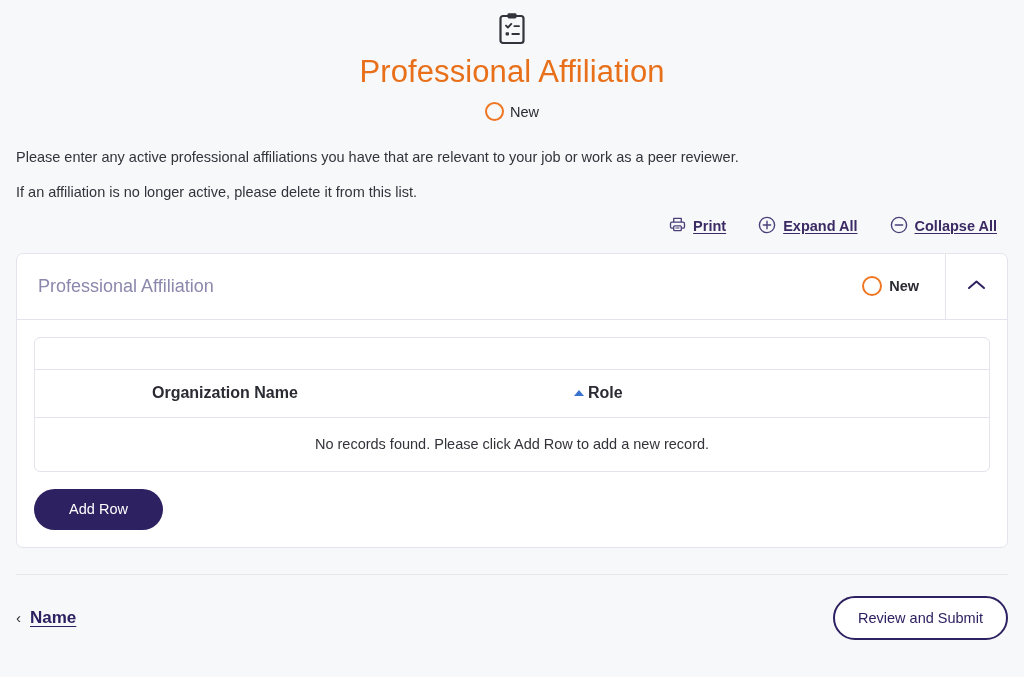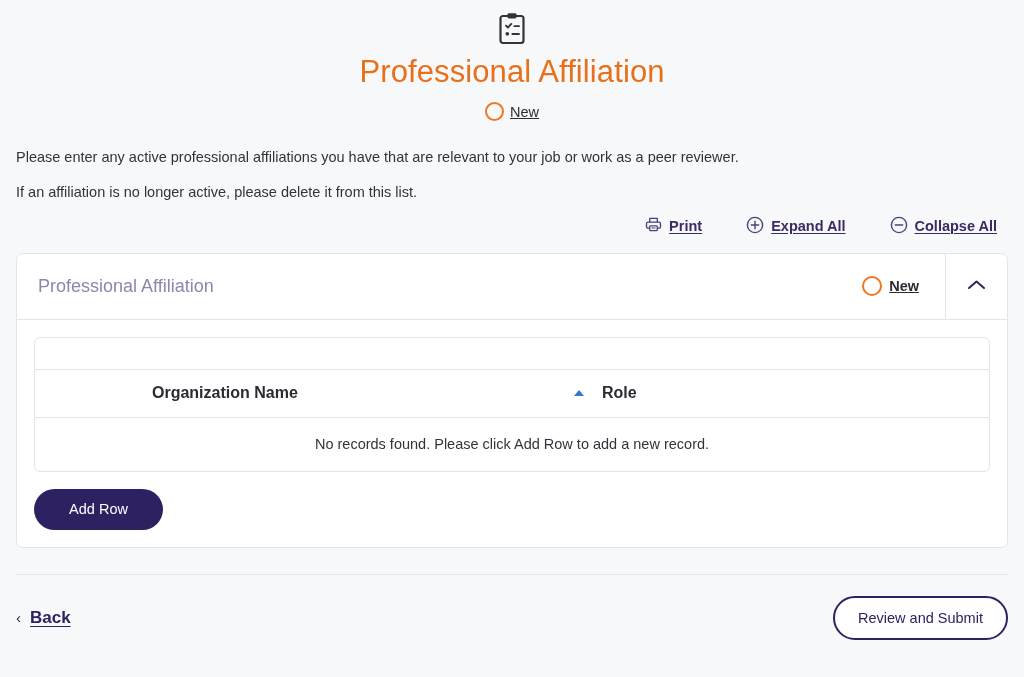"New" .status-text { text-decoration: underline -> none }
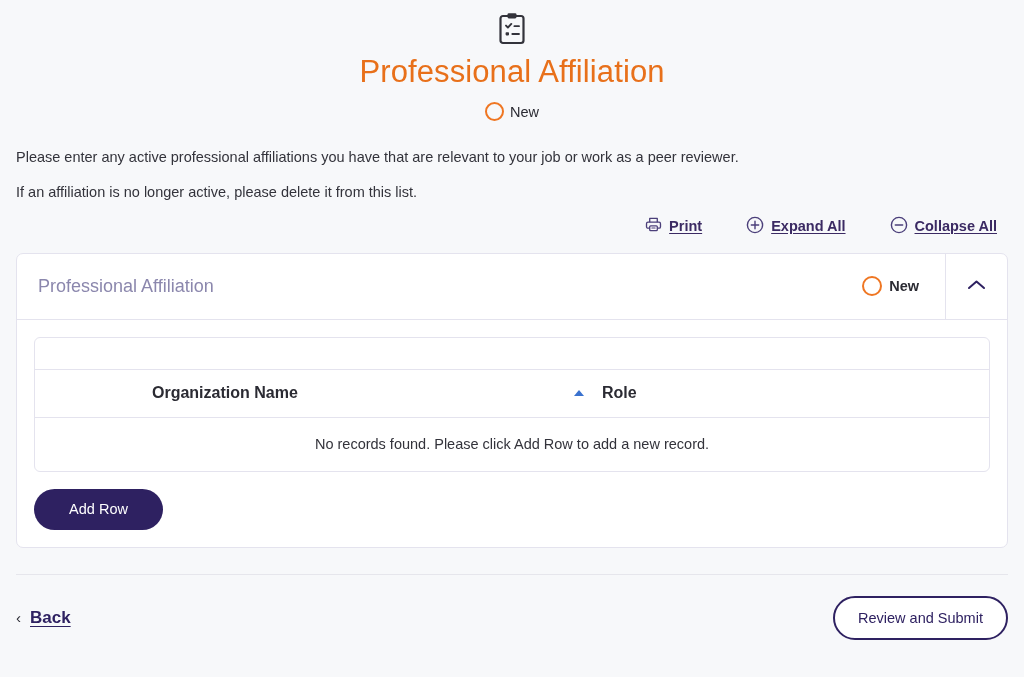"Print" .toolbar { gap: 44px -> 32px }
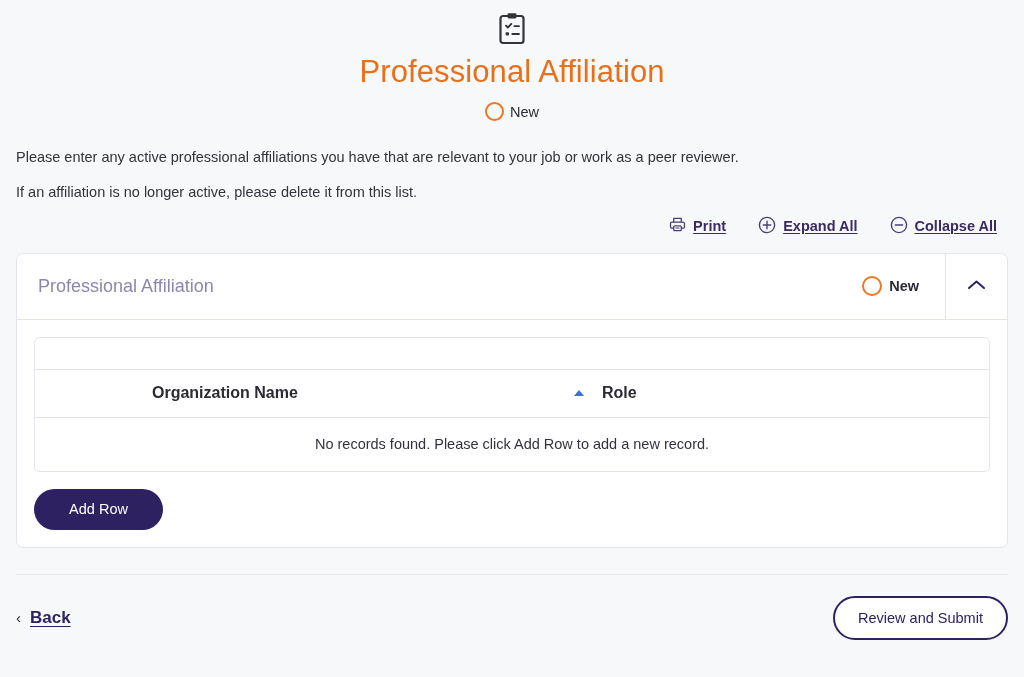"Role" .th-role { gap: 18px -> 4px }
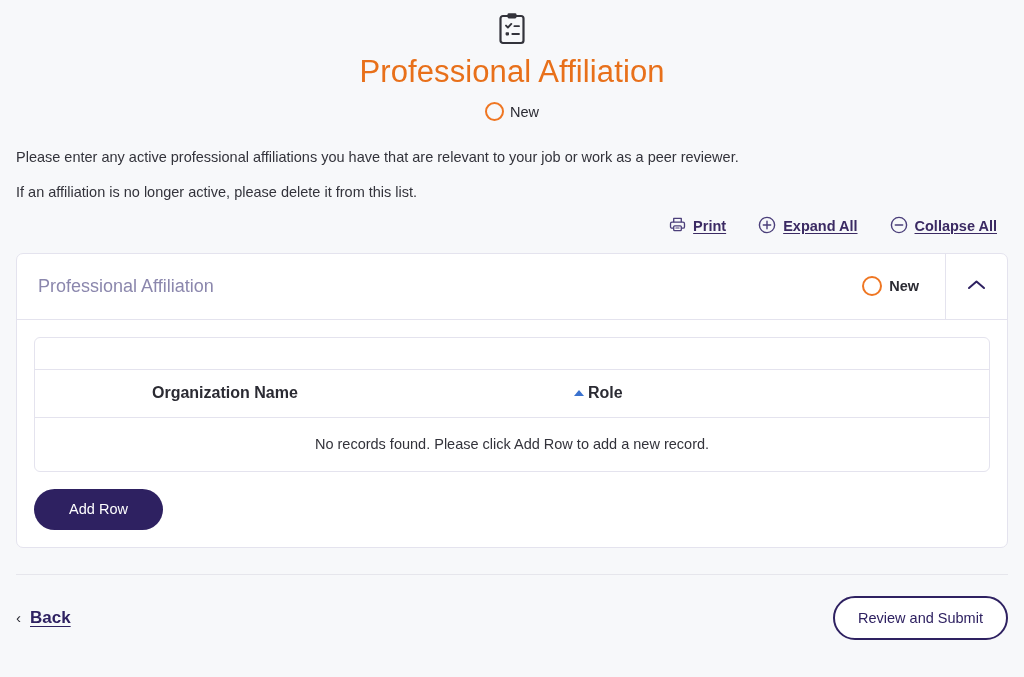"Back" span.lbl { text: Back -> Name }
